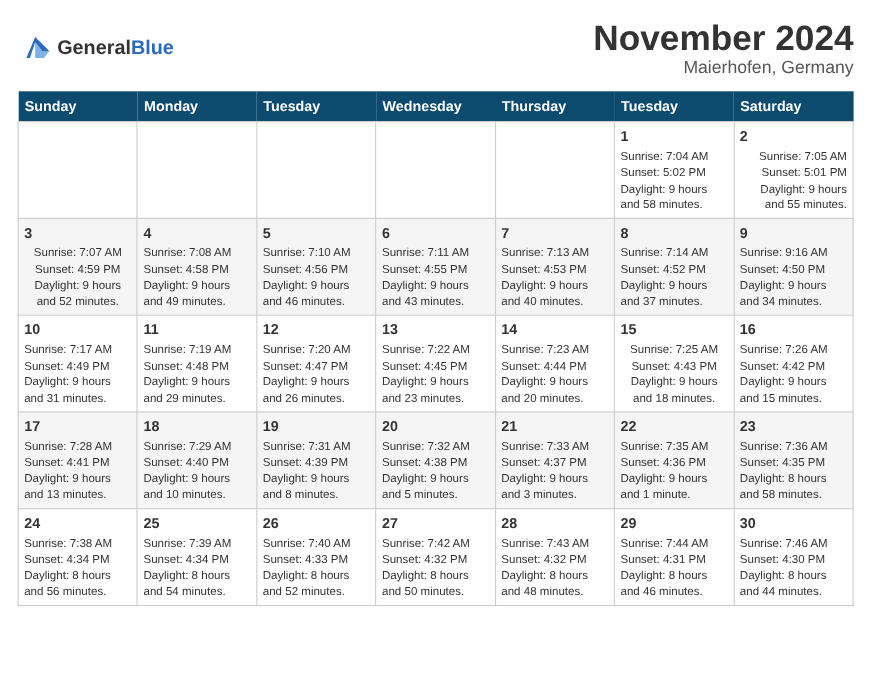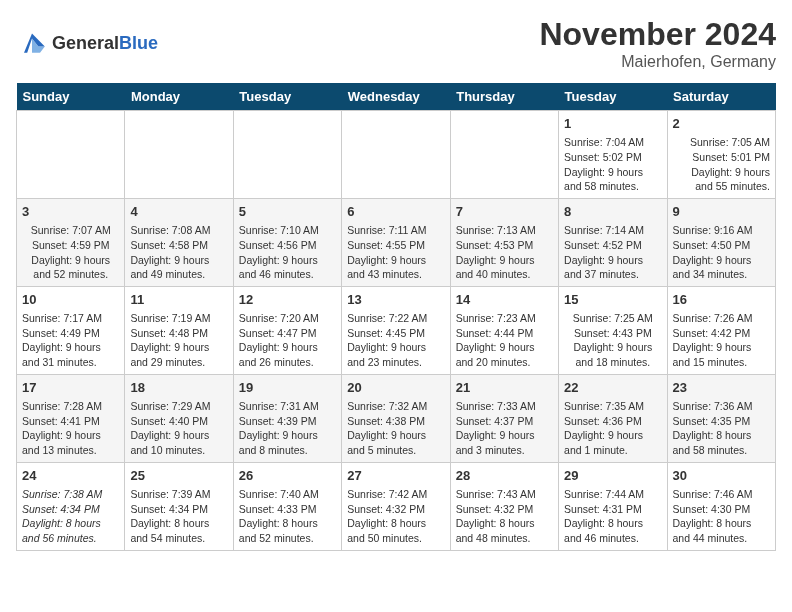"Sunrise: 7:38 AM" div.day-info { font-style: italic -> none }
